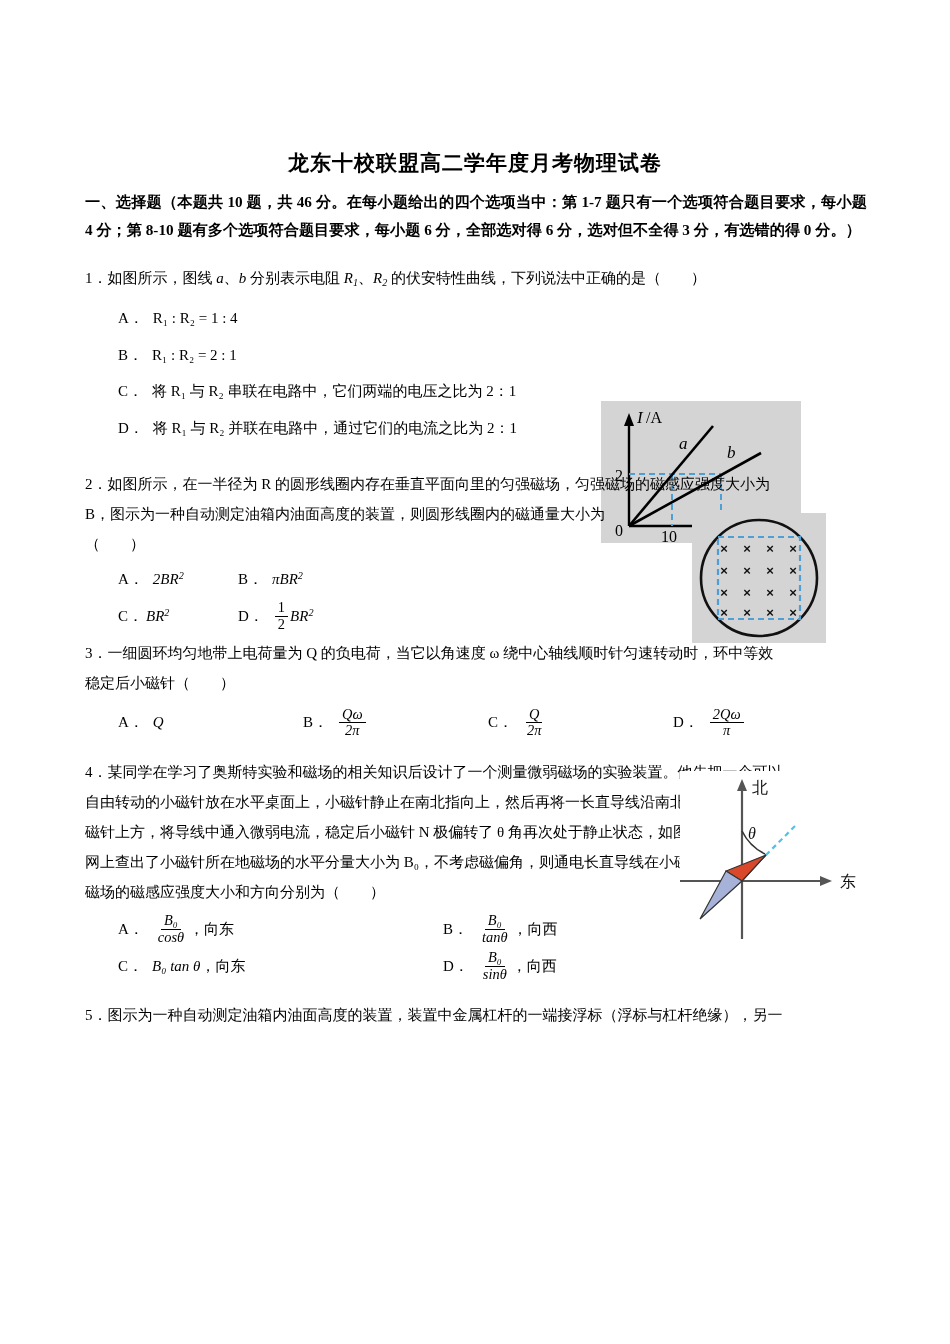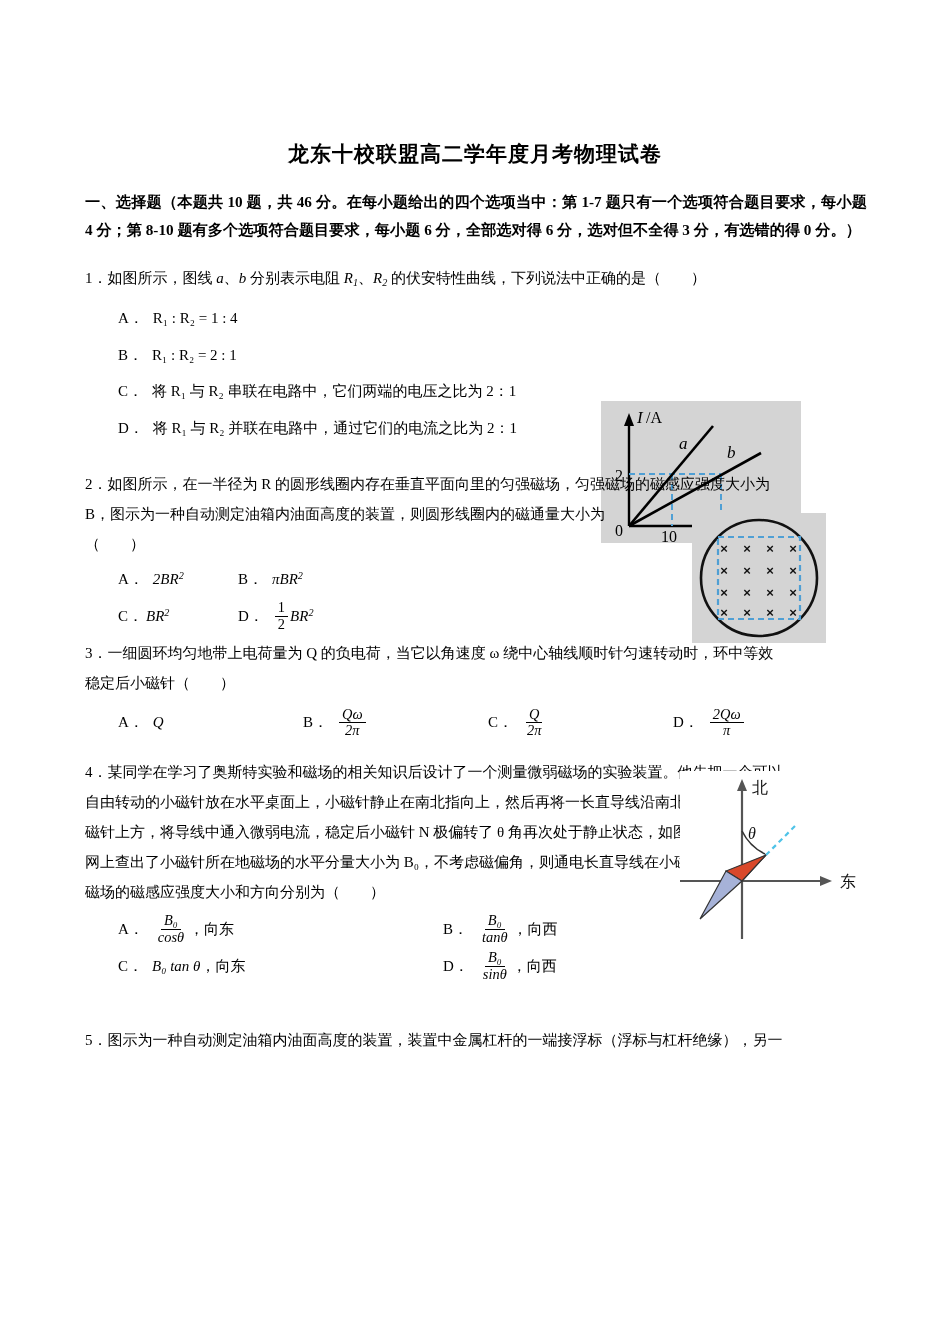"龙东十校联盟高二学年度月考物理试卷" .page { padding: 0 -> 9px }
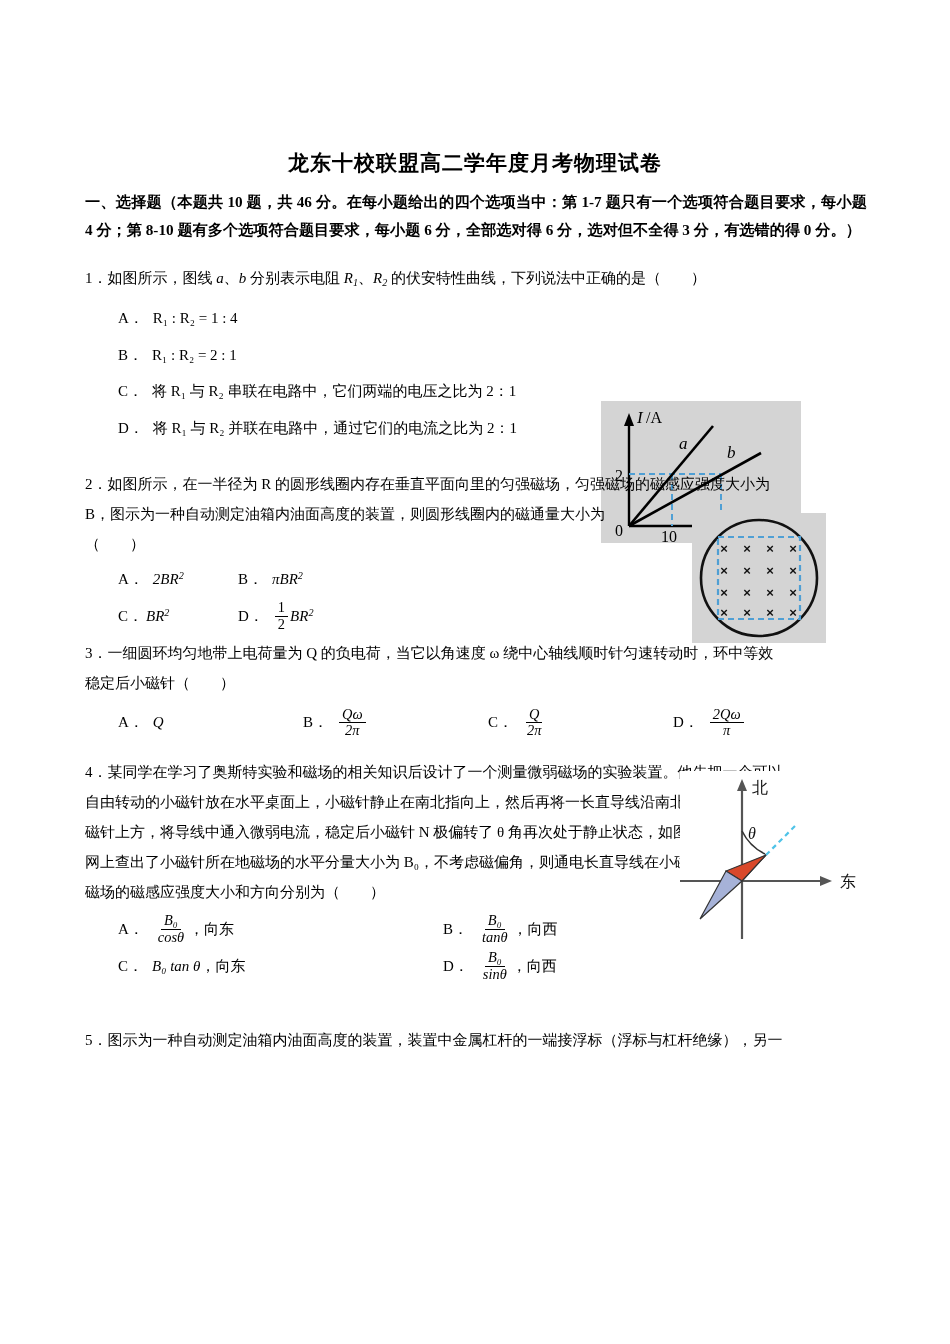"5．图示为一种自动测定油箱内油面高度的装置，装置中金属杠杆的一端接浮标（浮标与杠" div.q-block { margin-top: 40px -> 15px }
